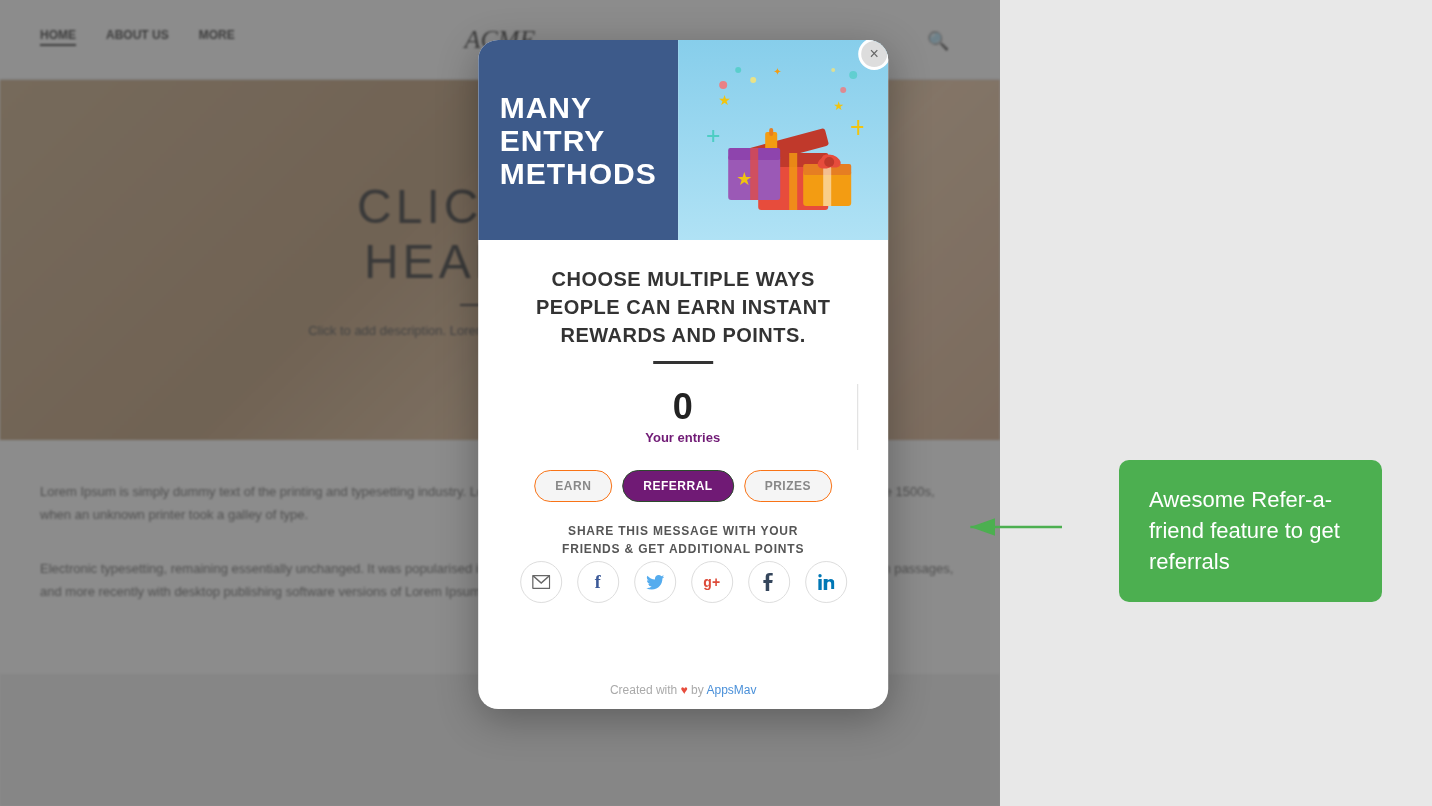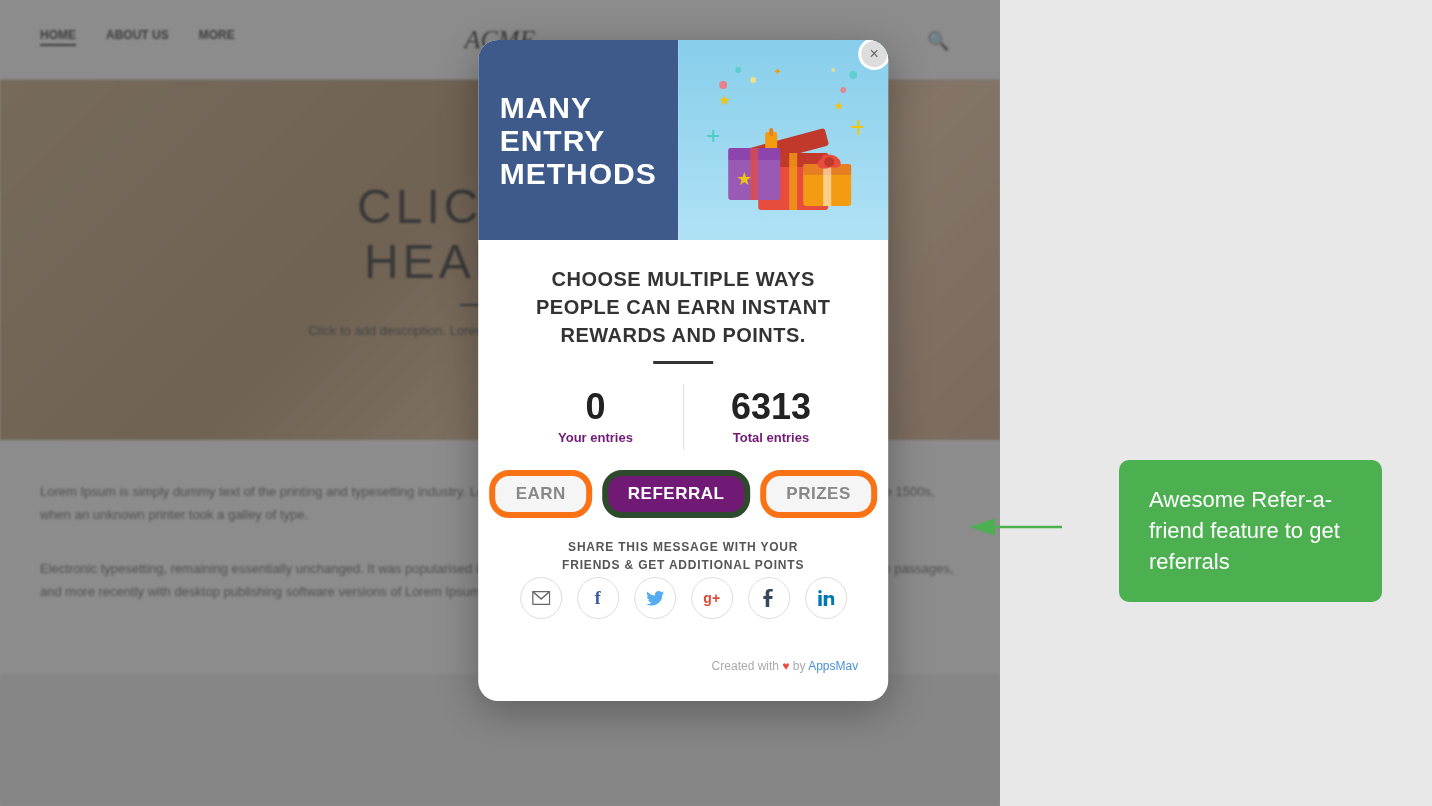"6313" div.entry-block { html: <div> <div>6313</div> <div>Total entries</div> </div> -> none }
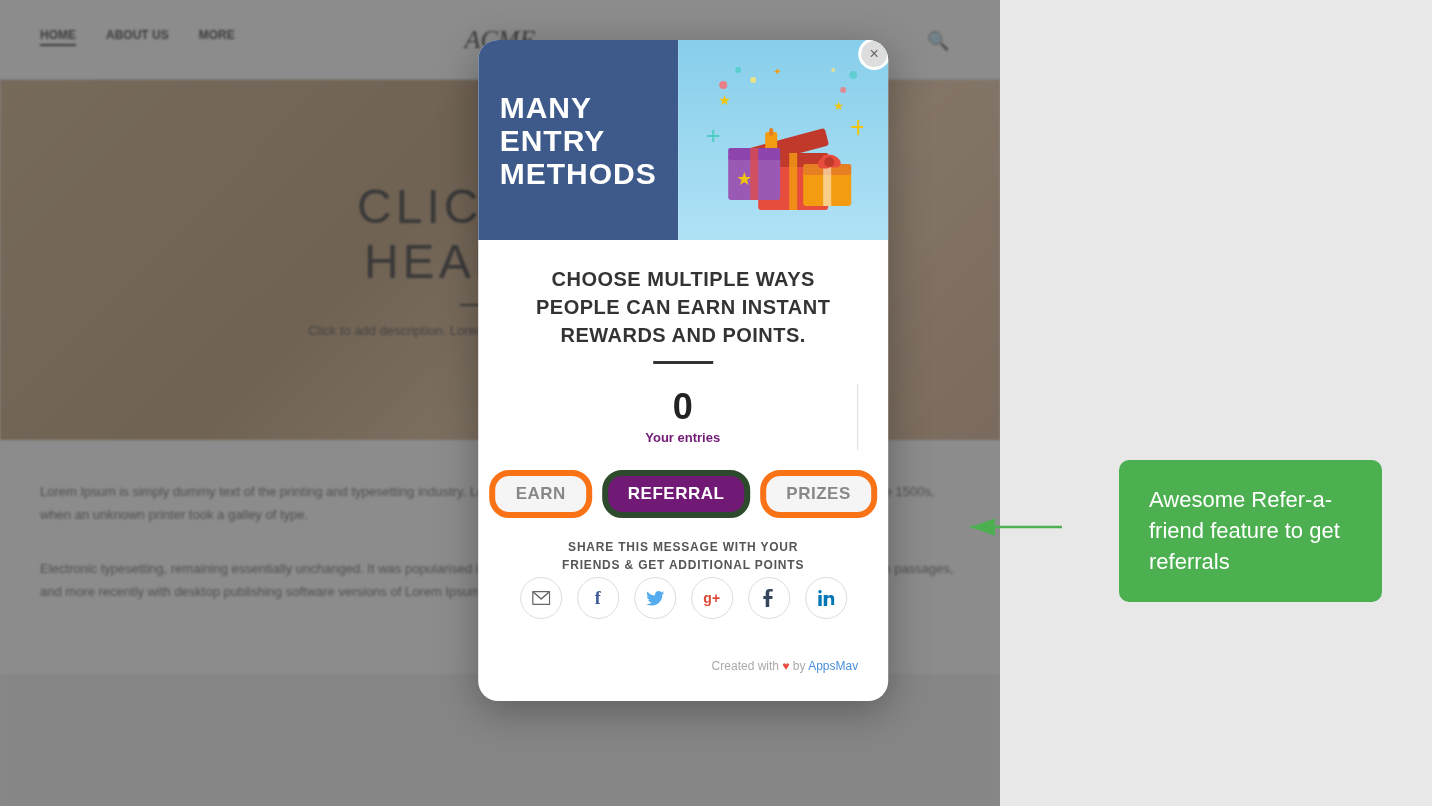"EARN" .tab-btn { border: 6px solid #f97316 -> 1px solid #f97316; font-size: 17px -> 12px }
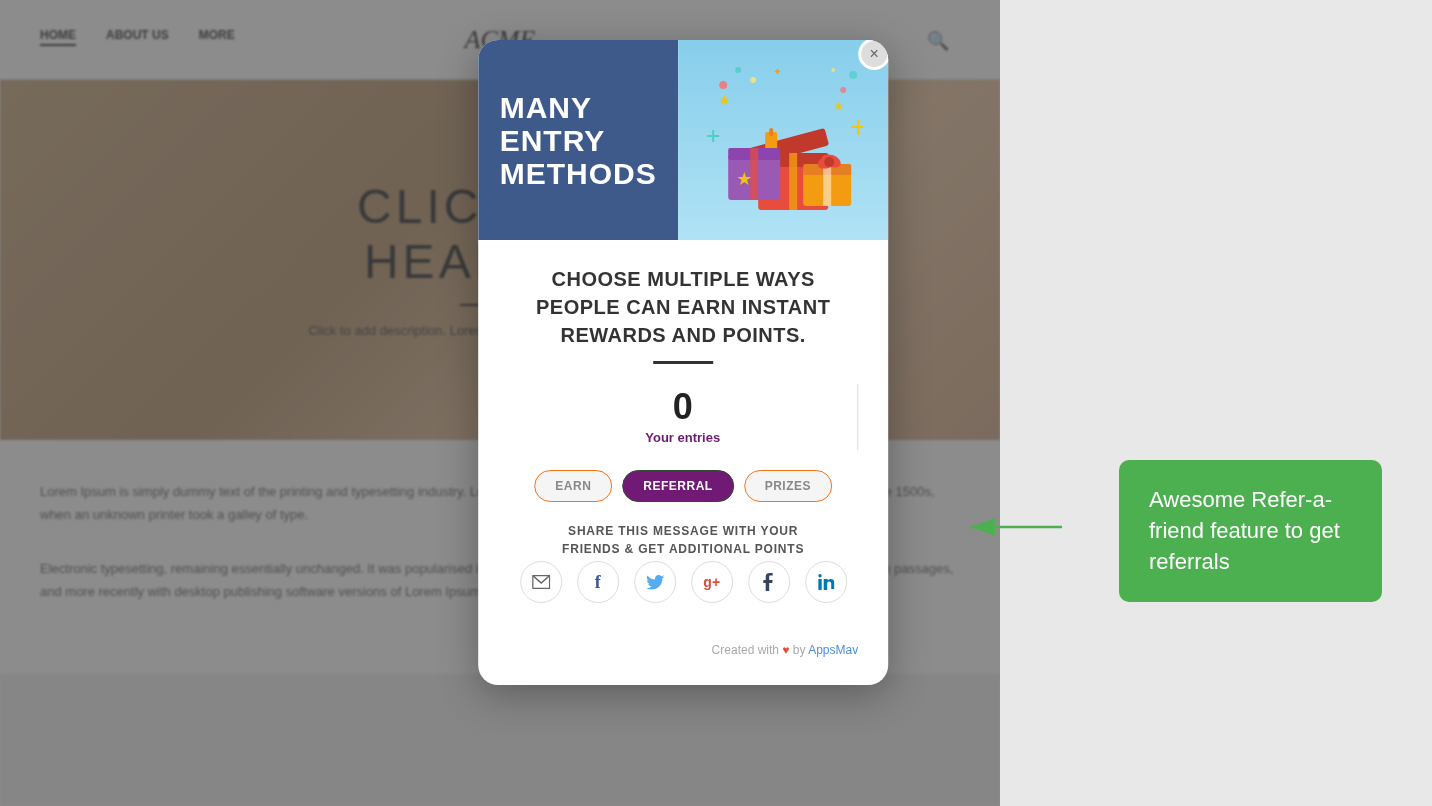"Created with ♥ by AppsMav" .modal-footer { margin-top: none -> 40px; padding: 0 30px 28px -> 0 30px 12px; text-align: right -> center }
